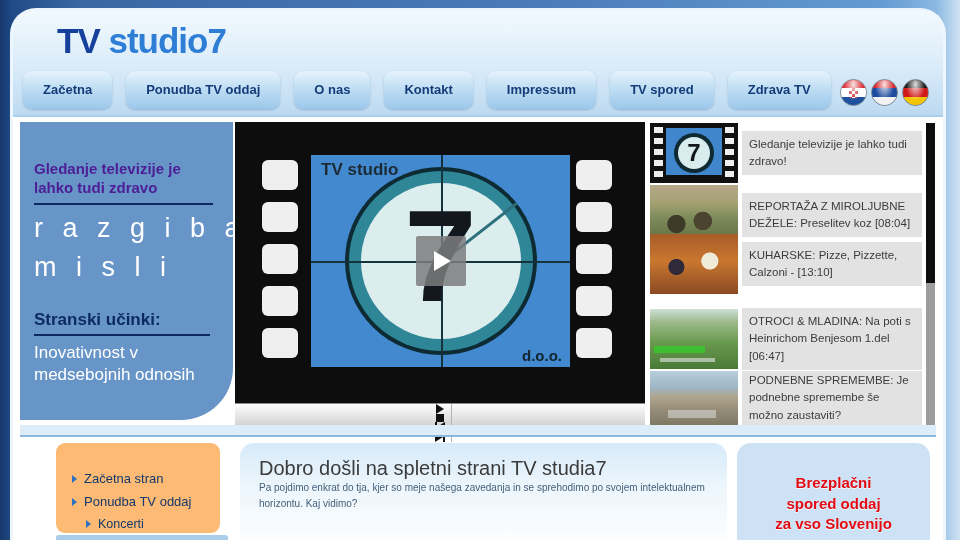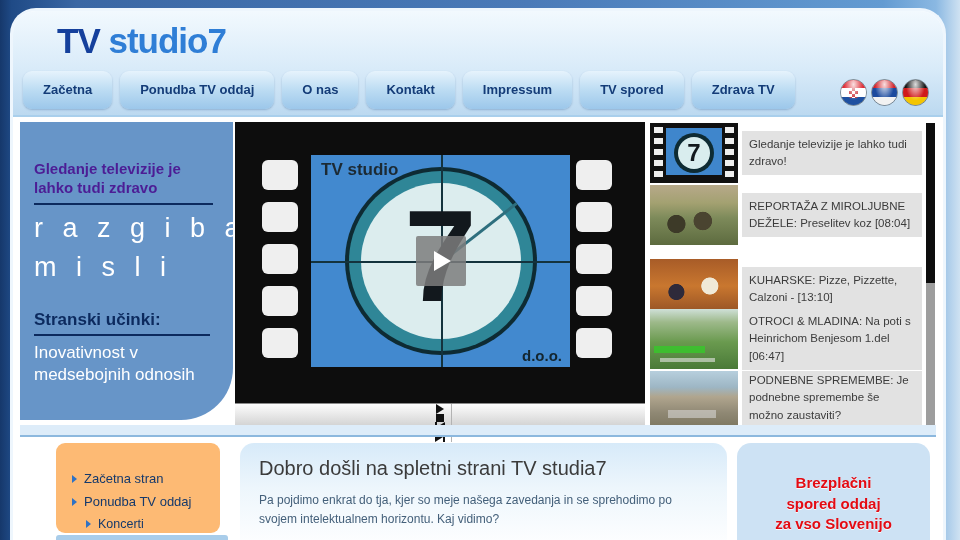"Začetna" .tabs { gap: 8px -> 14px }
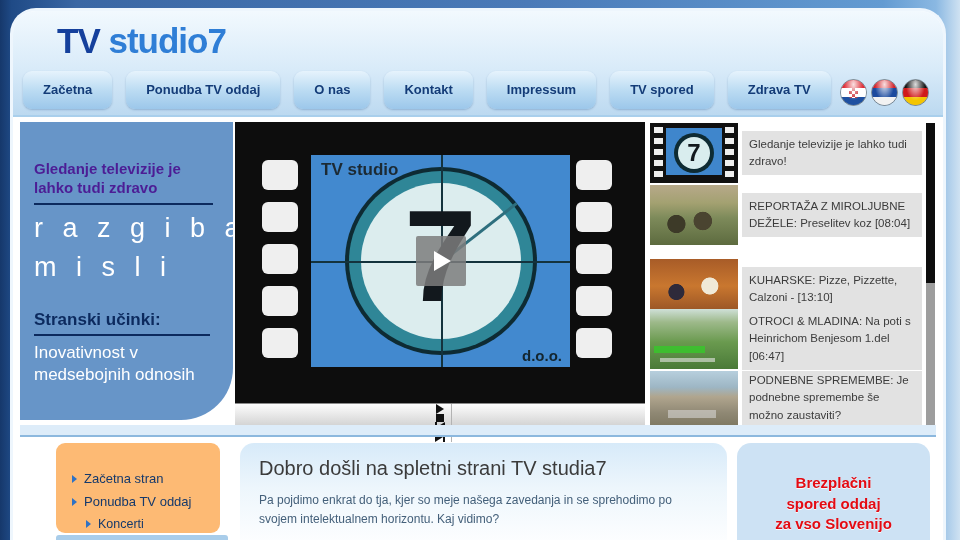"KUHARSKE: Pizze, Pizzette, Calzoni -" div.plrow { top: 248px -> 223px }
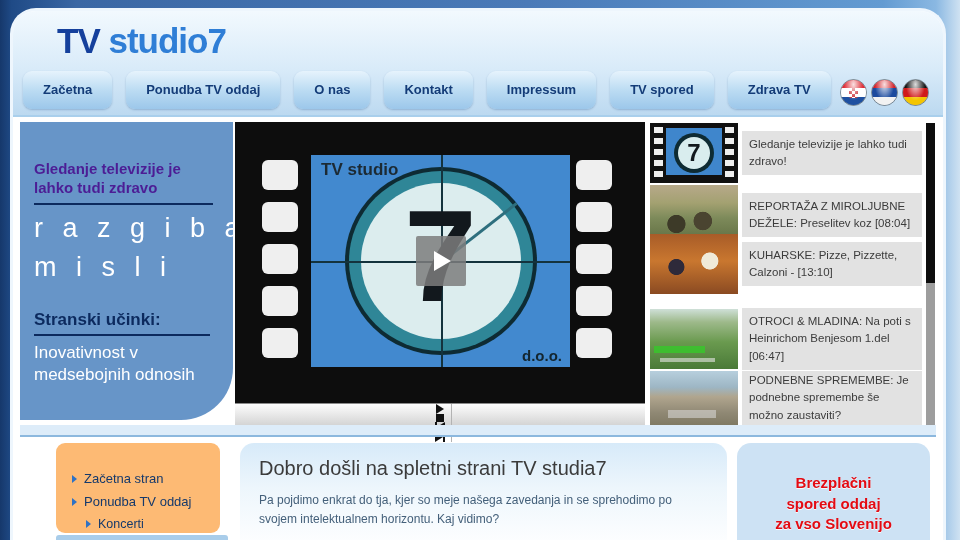"Pa pojdimo enkrat do tja," .content-box p { font-size: 12px -> 10px; margin-top: 11px -> none }
